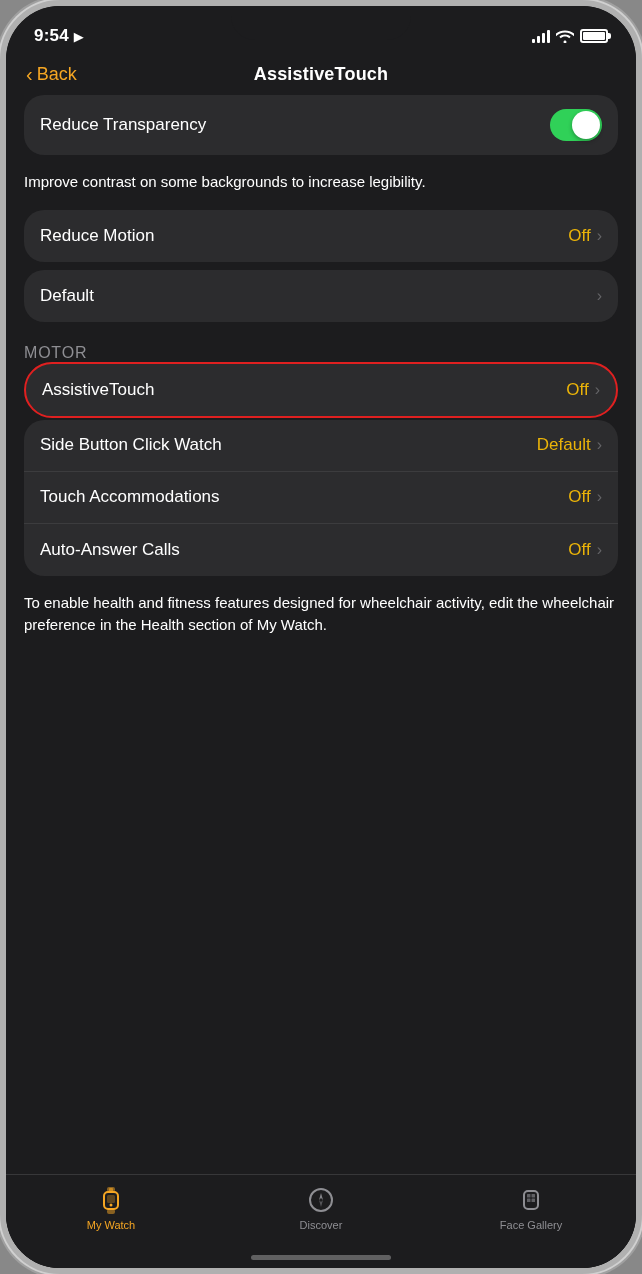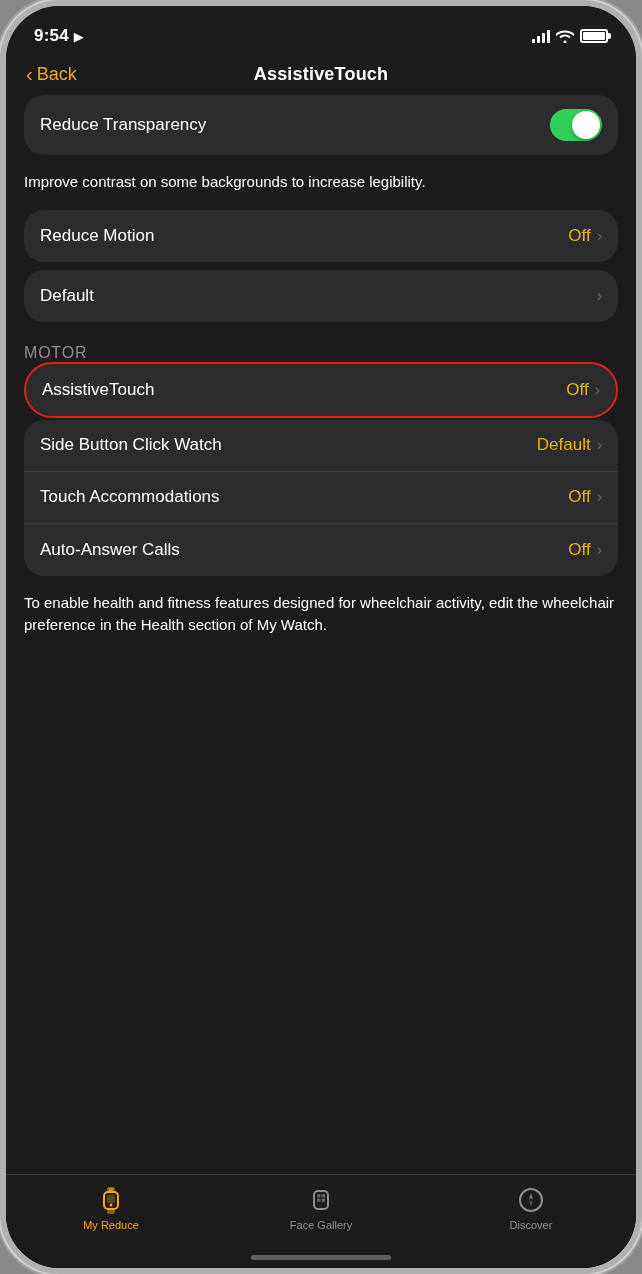"My Reduce" span.tab-label { text: Reduce -> Watch }
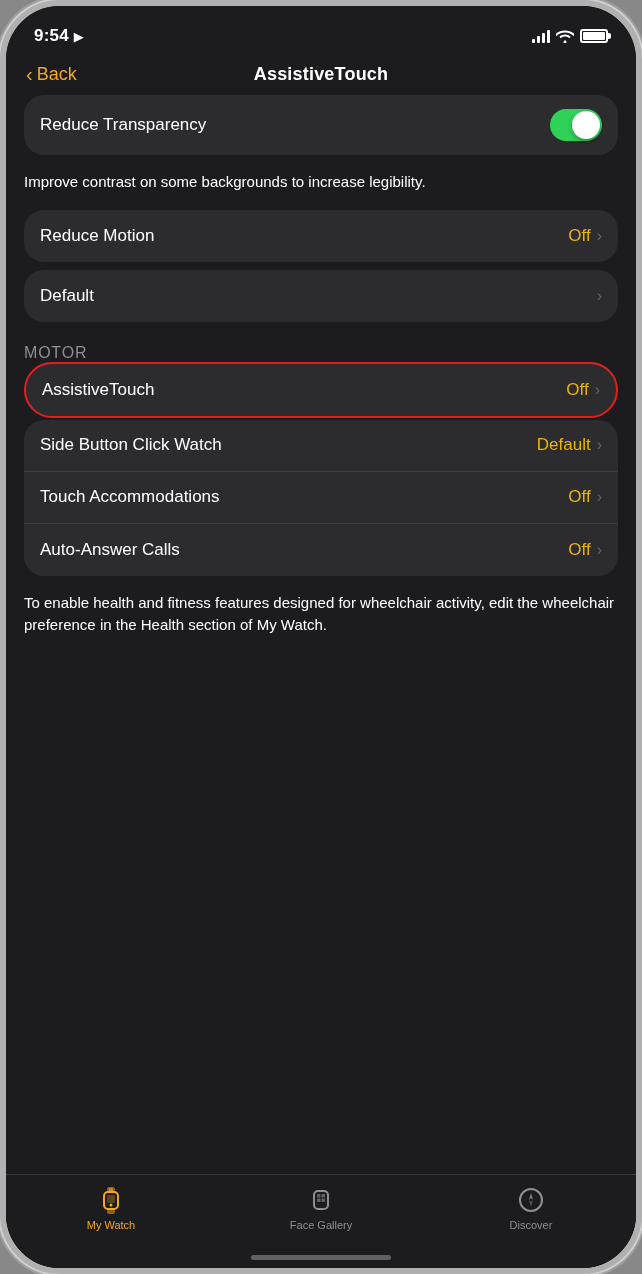"Face Gallery" div.tab-item { order: before "Discover" -> after "Discover" }
